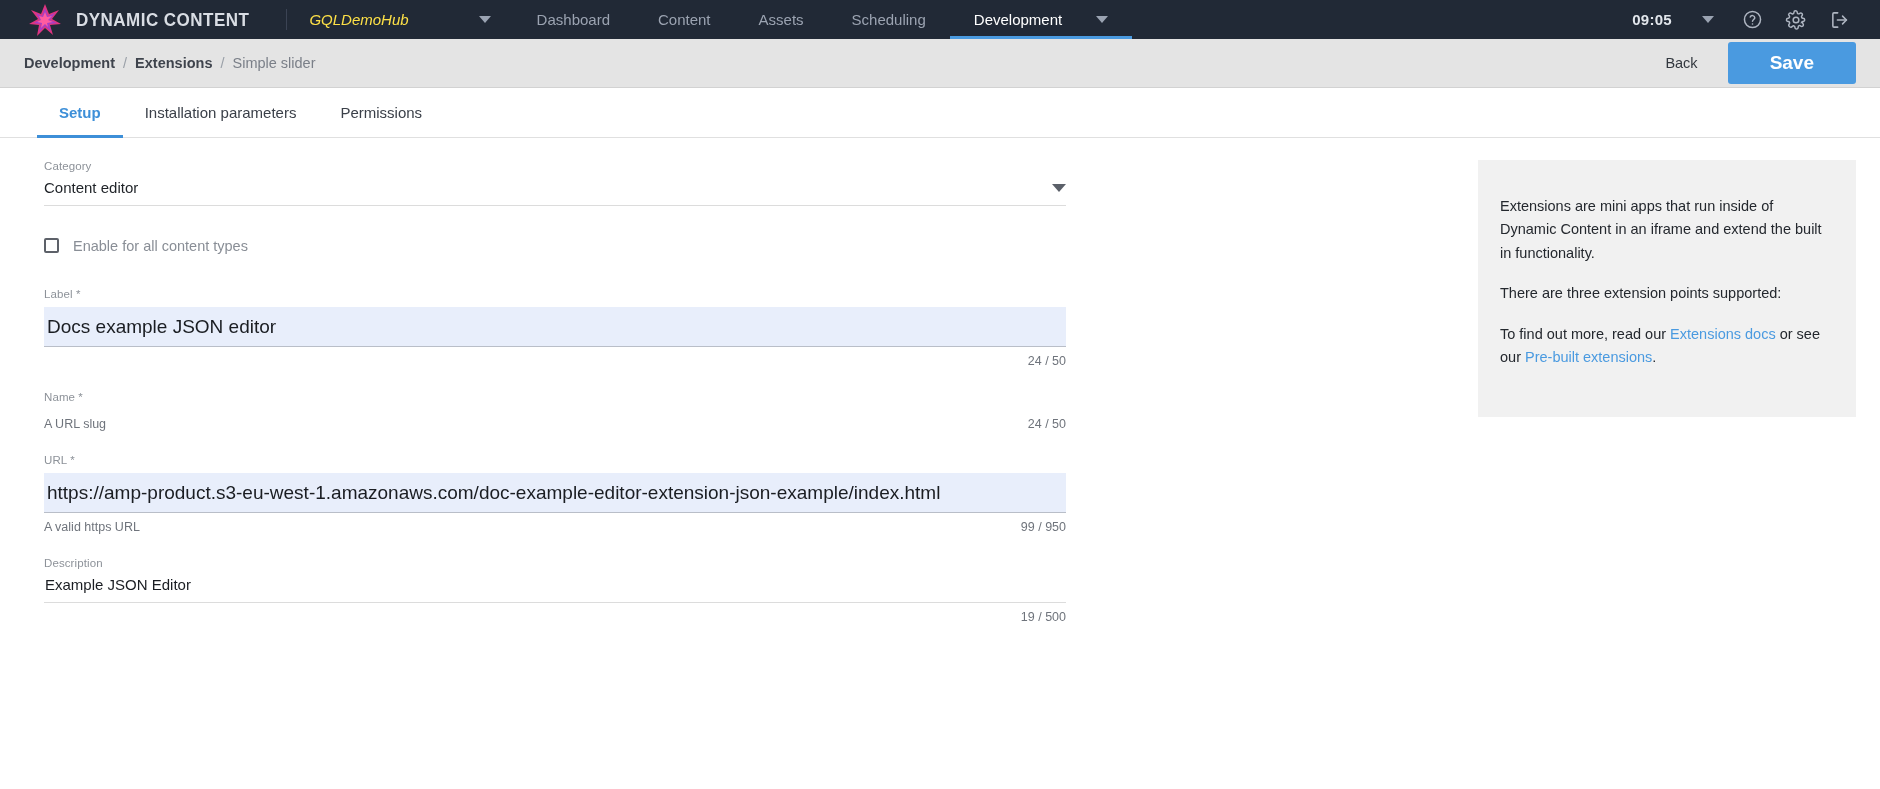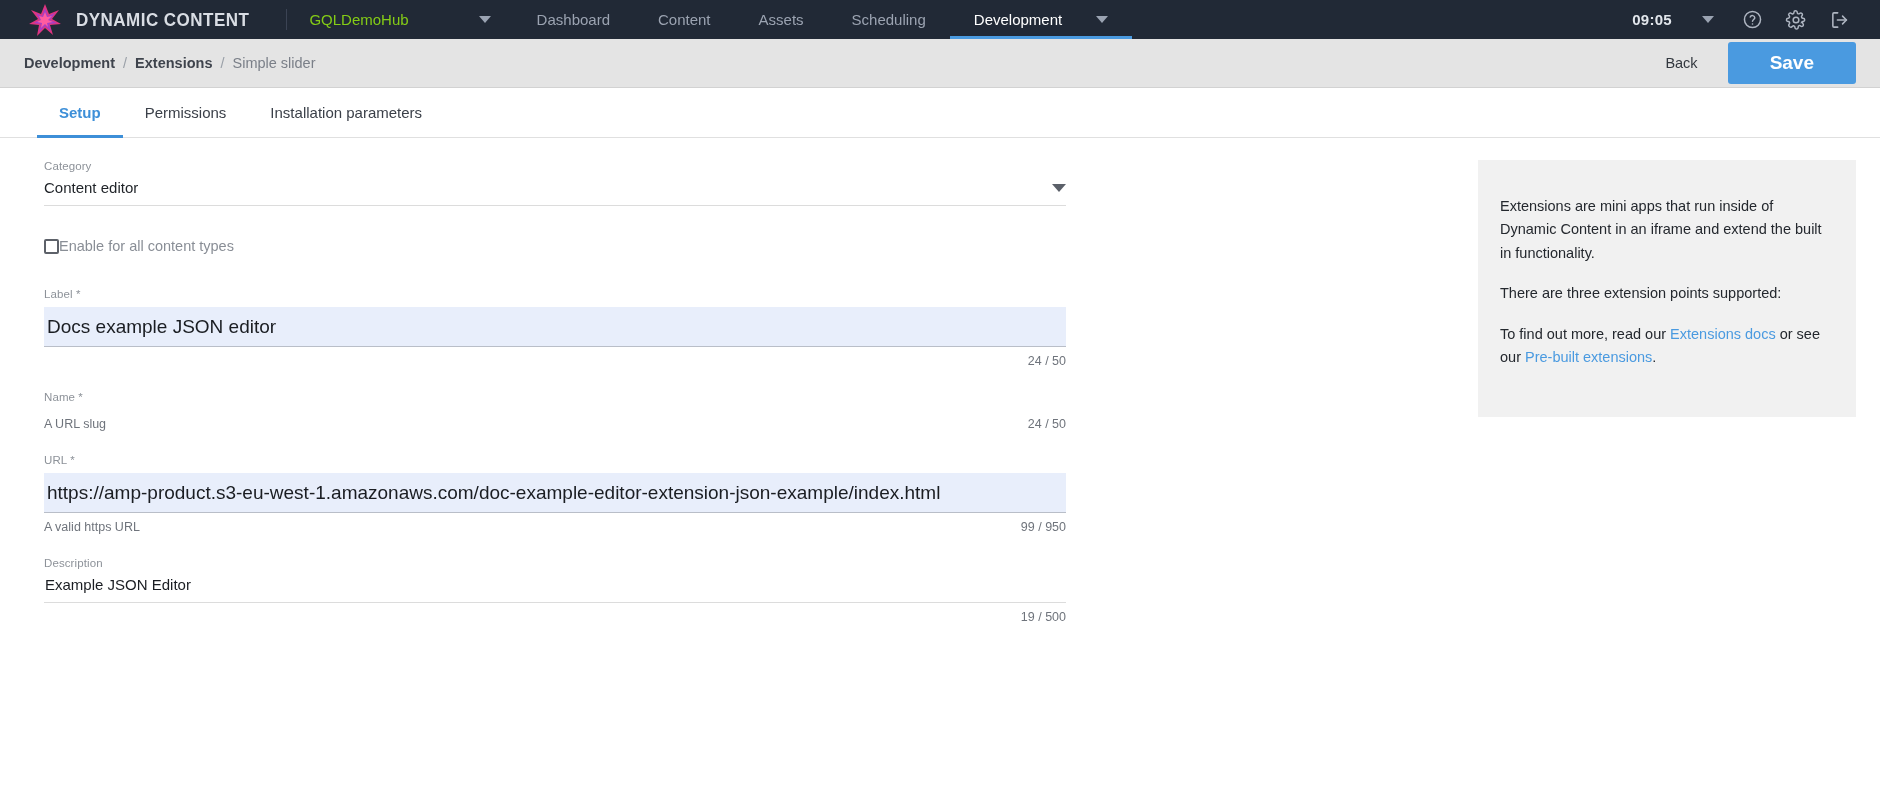"GQLDemoHub" .tenant { color: #84cc16 -> #fde047; font-style: none -> italic }
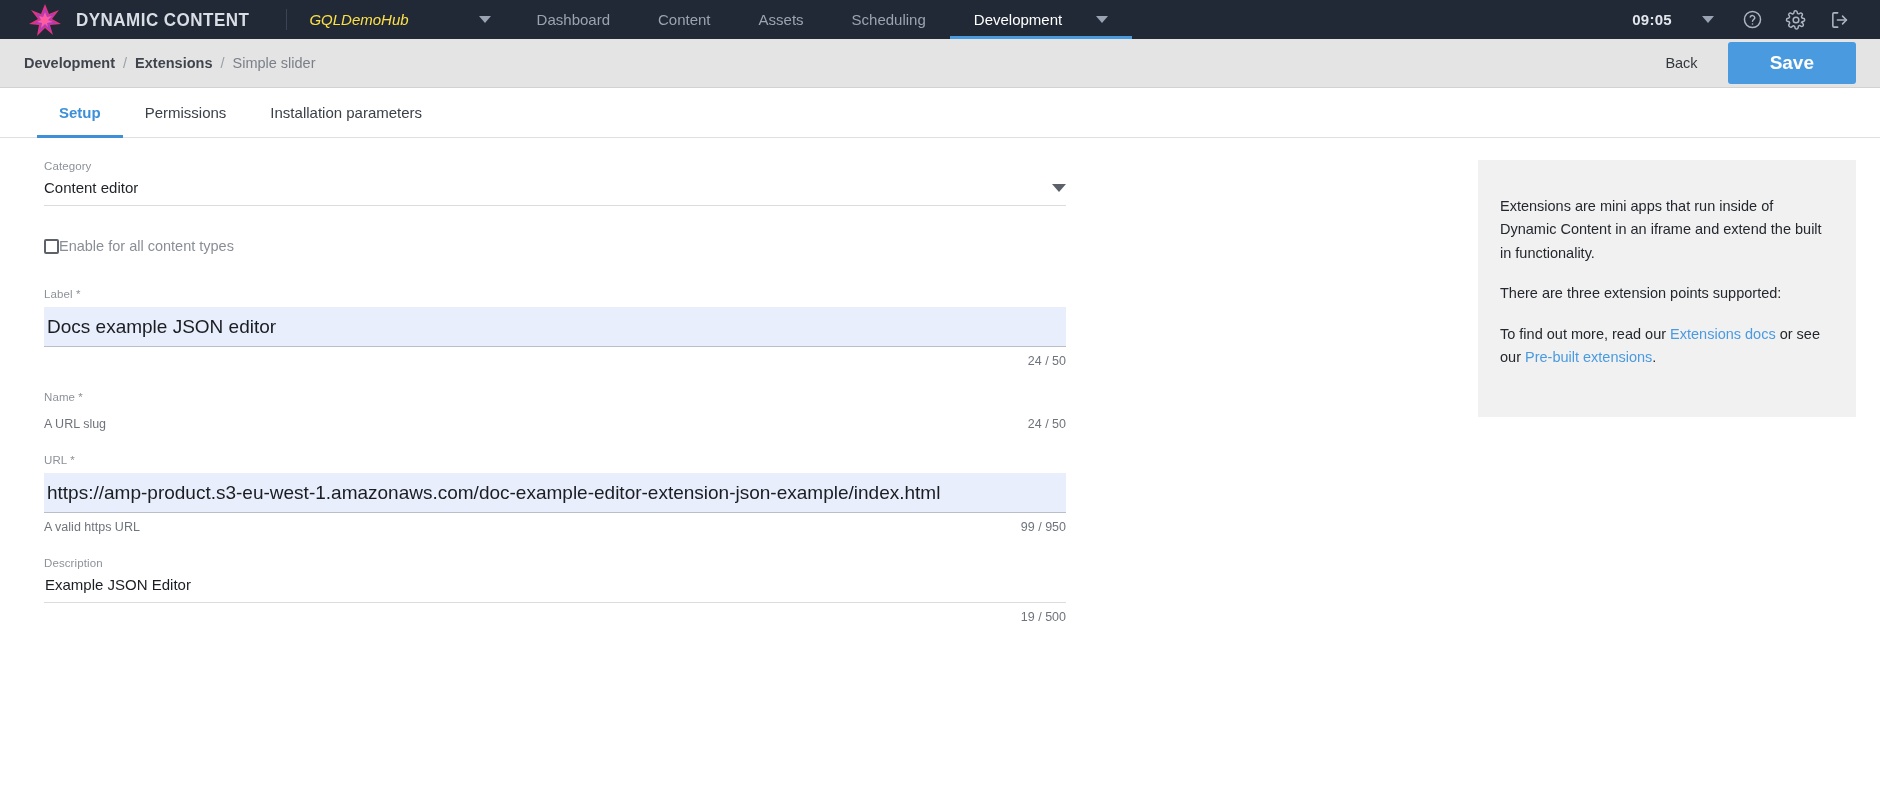"Permissions" div.tab { order: before "Installation parameters" -> after "Installation parameters" }
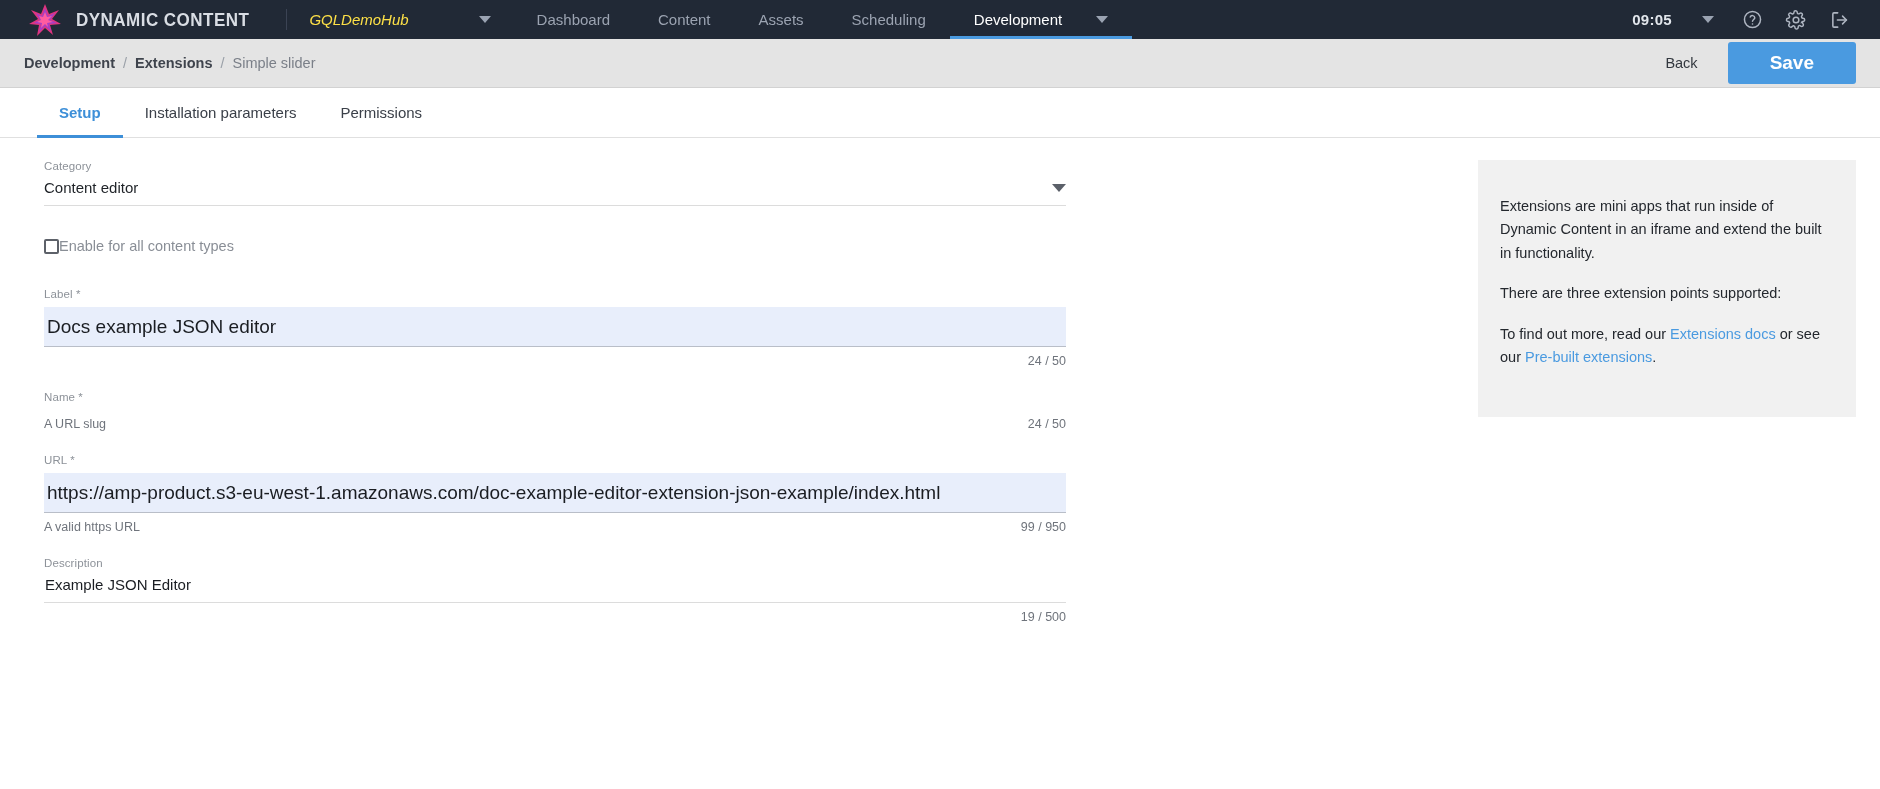"Enable for all content types" .checkrow { align-items: flex-end -> flex-start; gap: none -> 14px }
